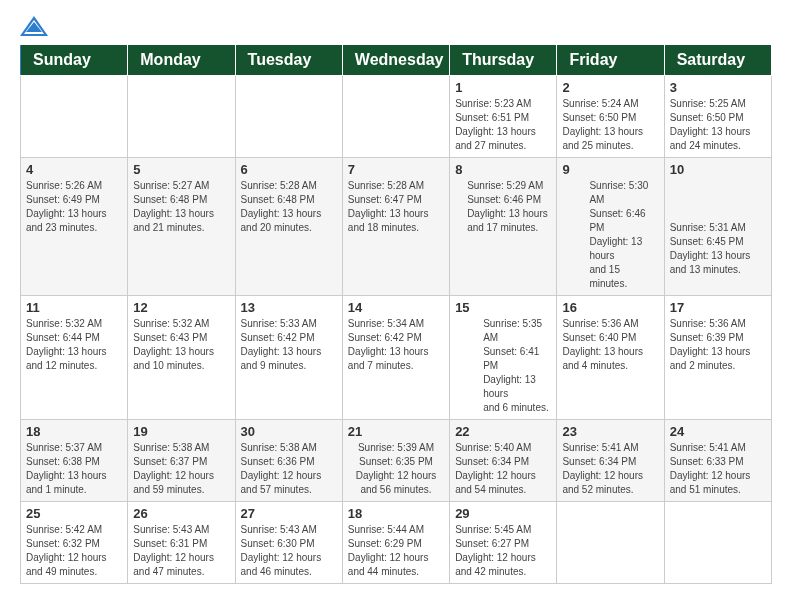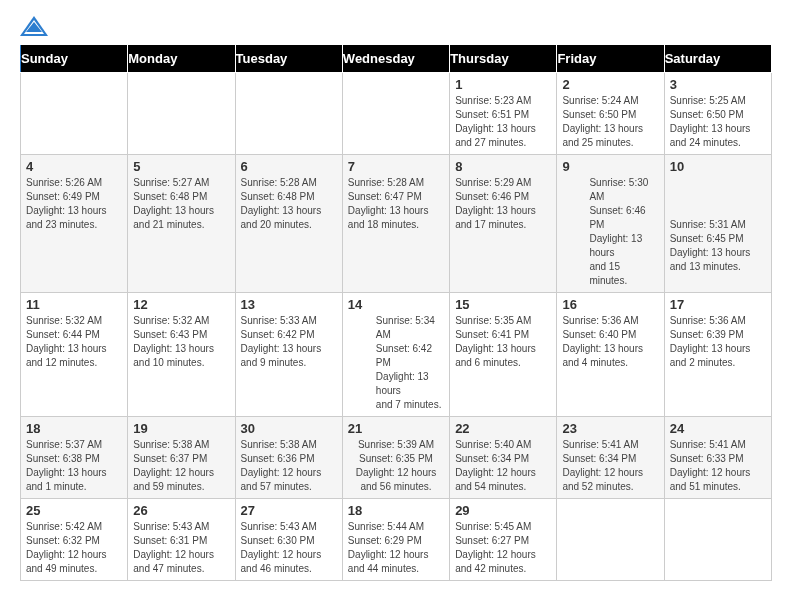"Sunday" .calendar thead tr th { background-color: #000000 -> #14532d; font-size: 13px -> 16px; padding: 6px 0 -> 6px 12px }
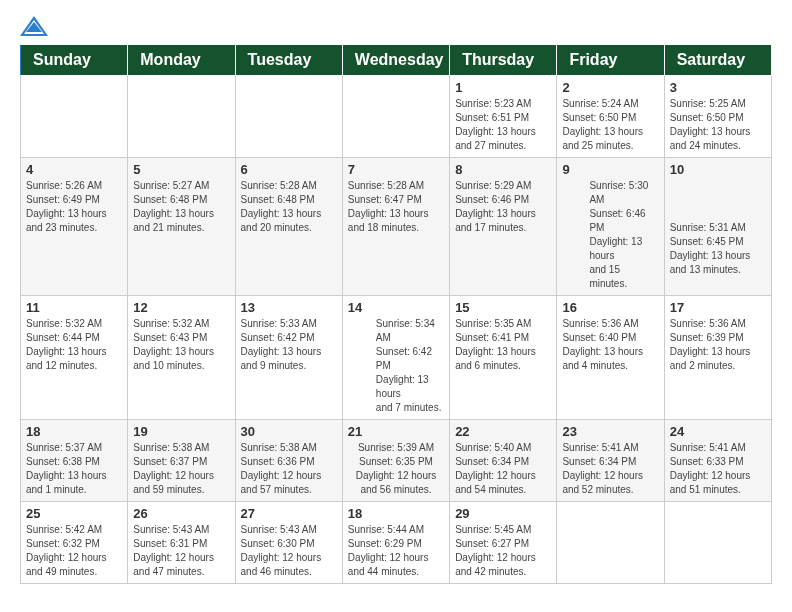"Sunrise: 5:29 AM" div.day-info { margin-left: none -> 12px }
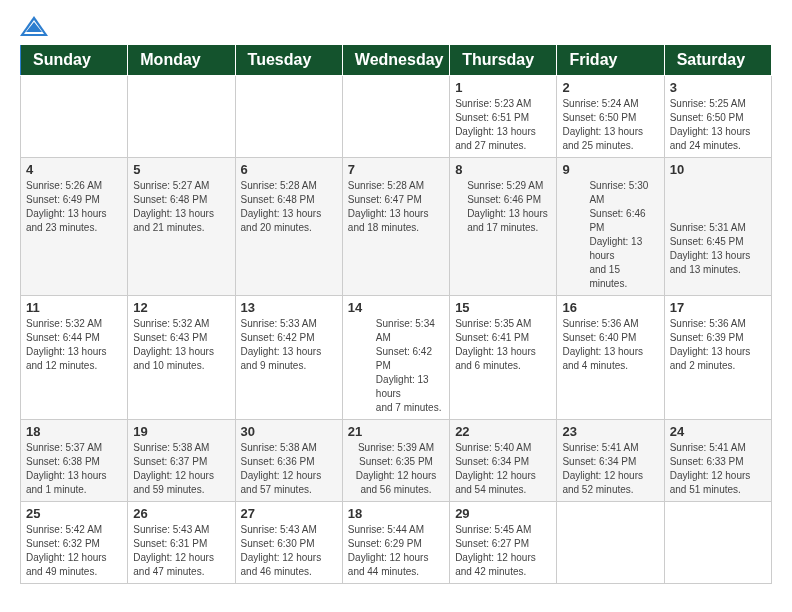"Sunrise: 5:34 AM" div.day-info { margin-left: 28px -> none }
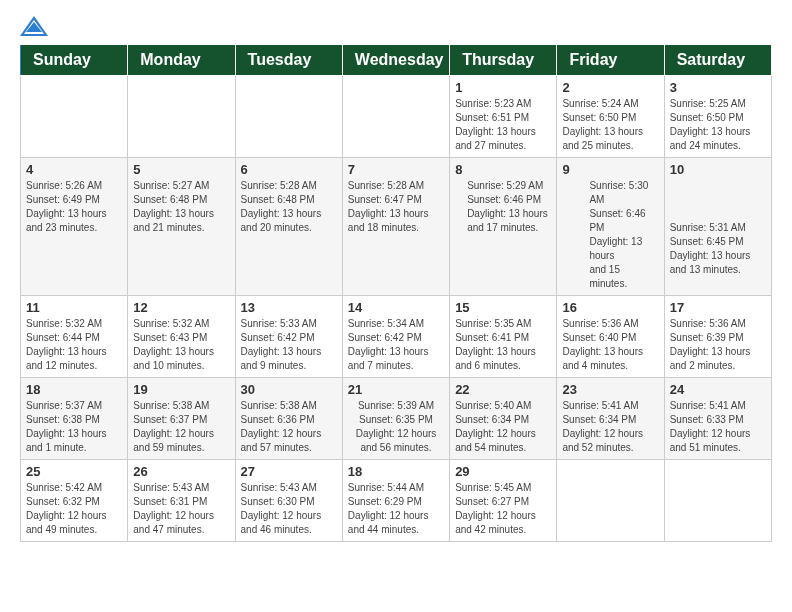"Sunrise: 5:35 AM" div.day-info { margin-left: none -> 28px }
